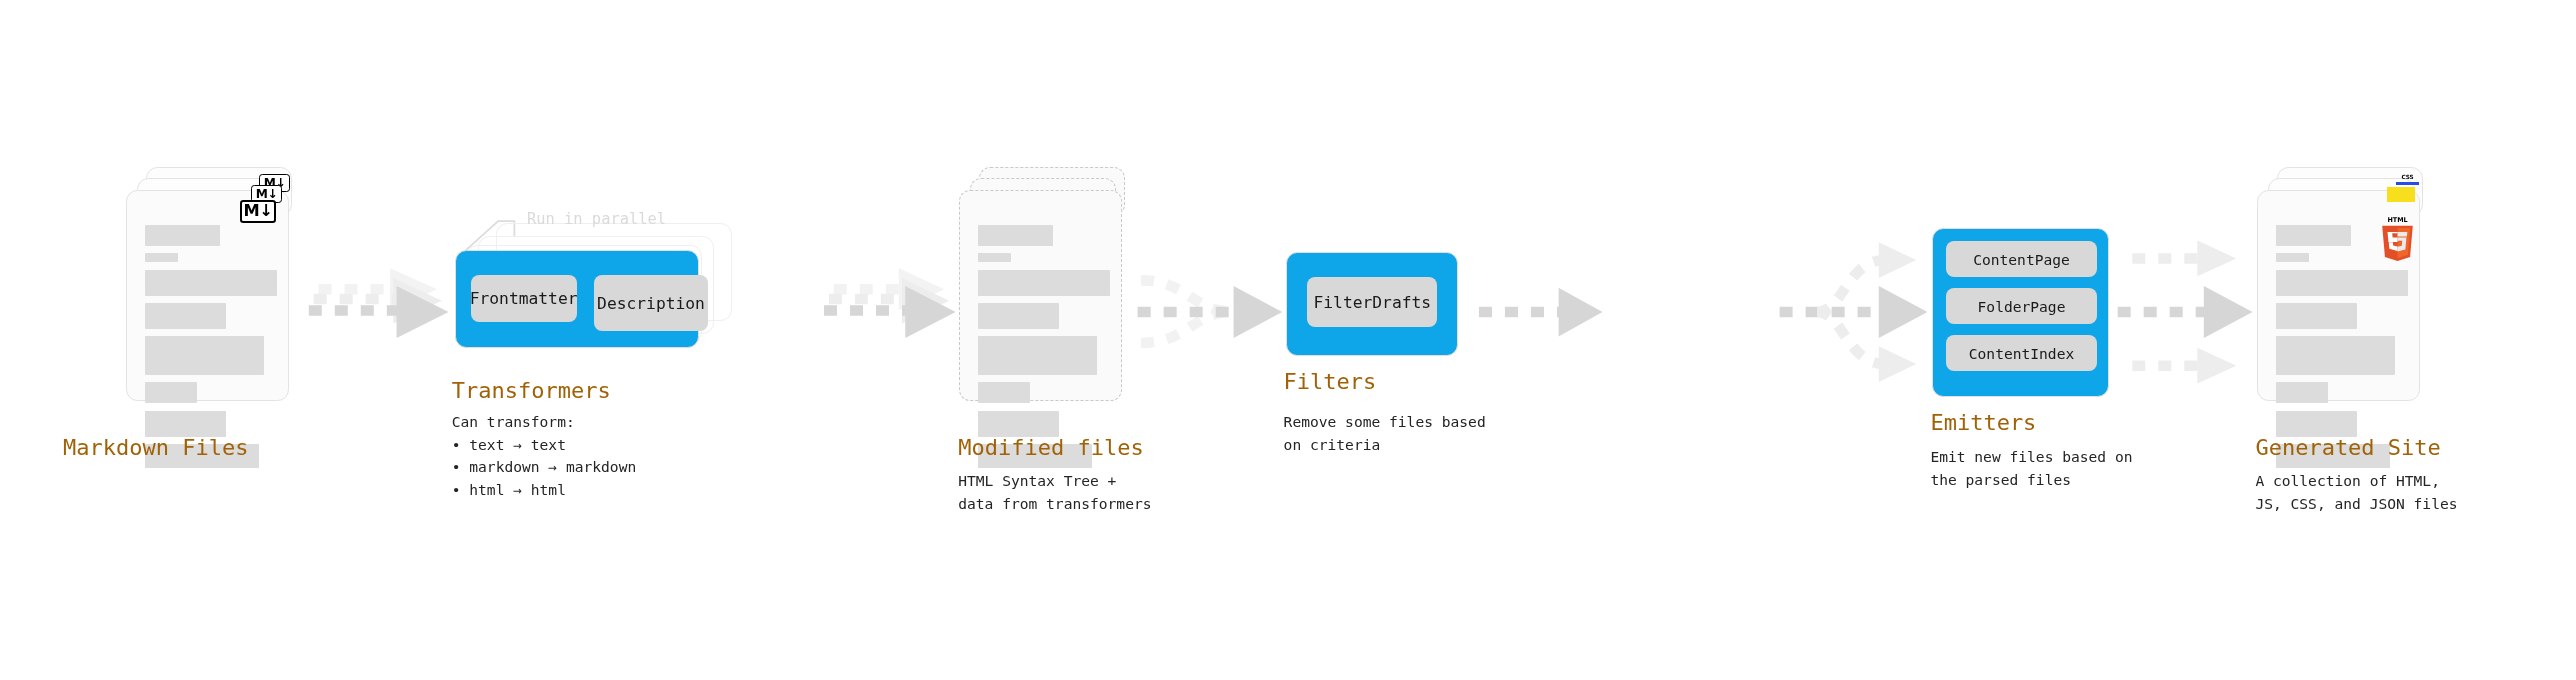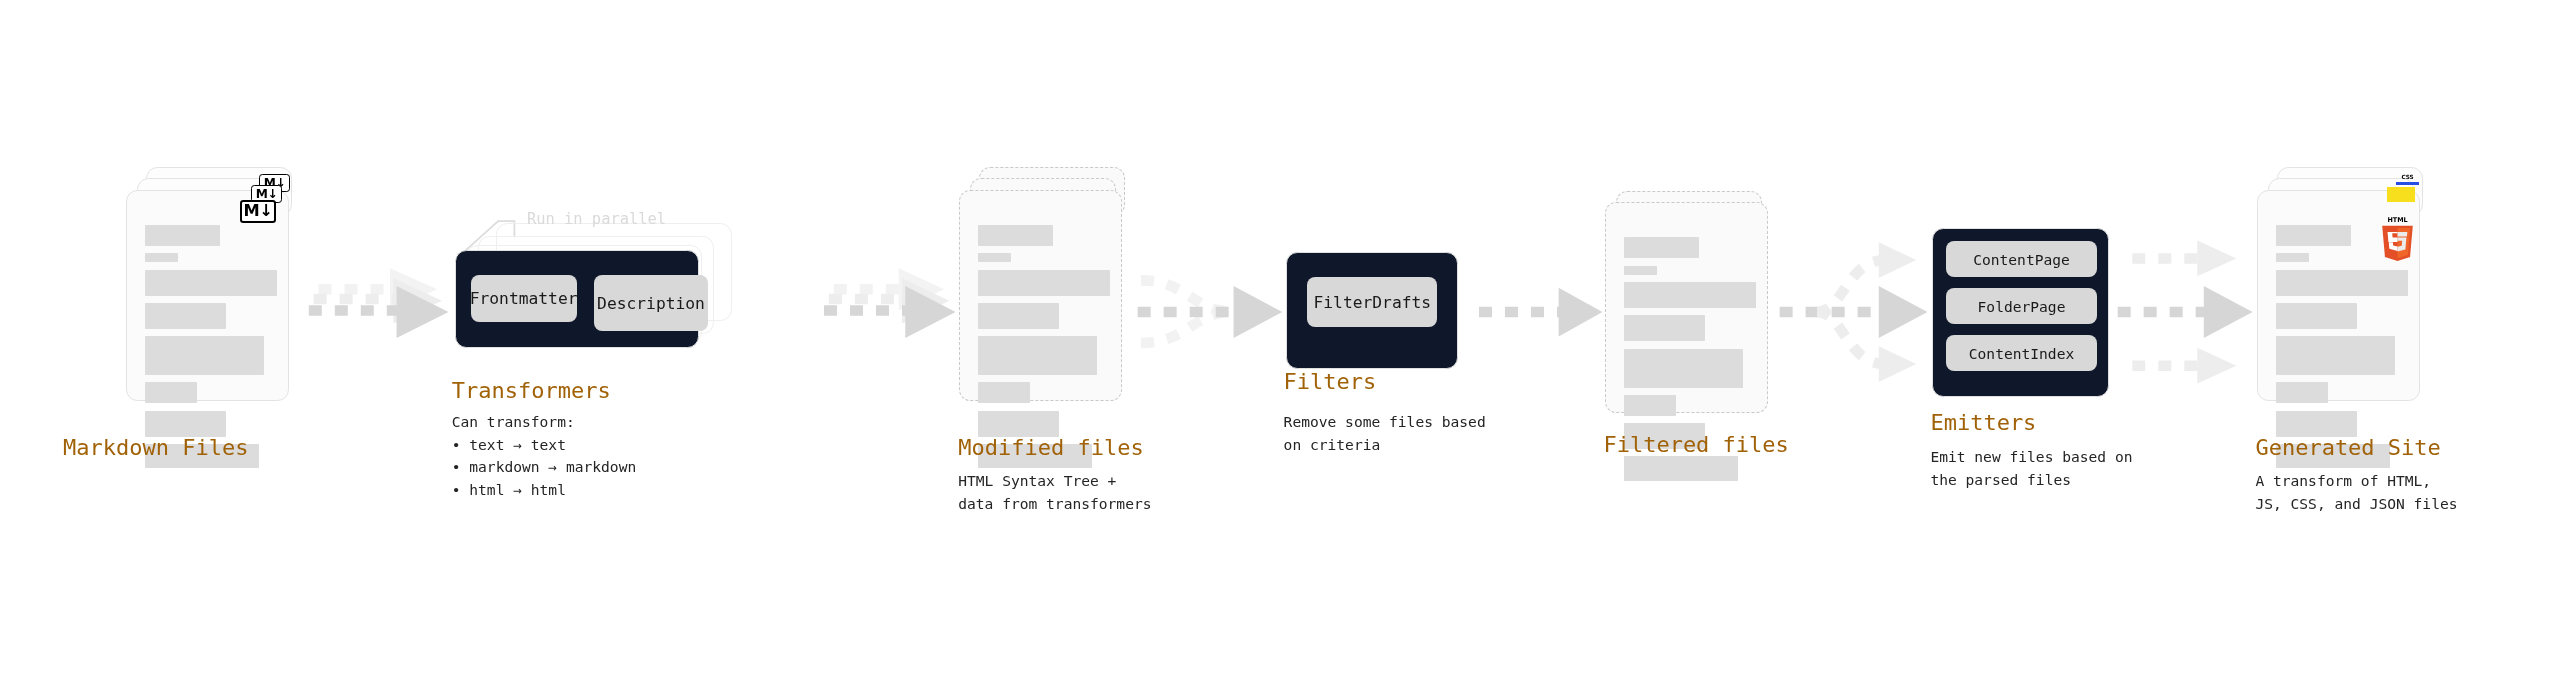"ContentPage" .procbox { background: #0f172a -> #0ea5e9 }
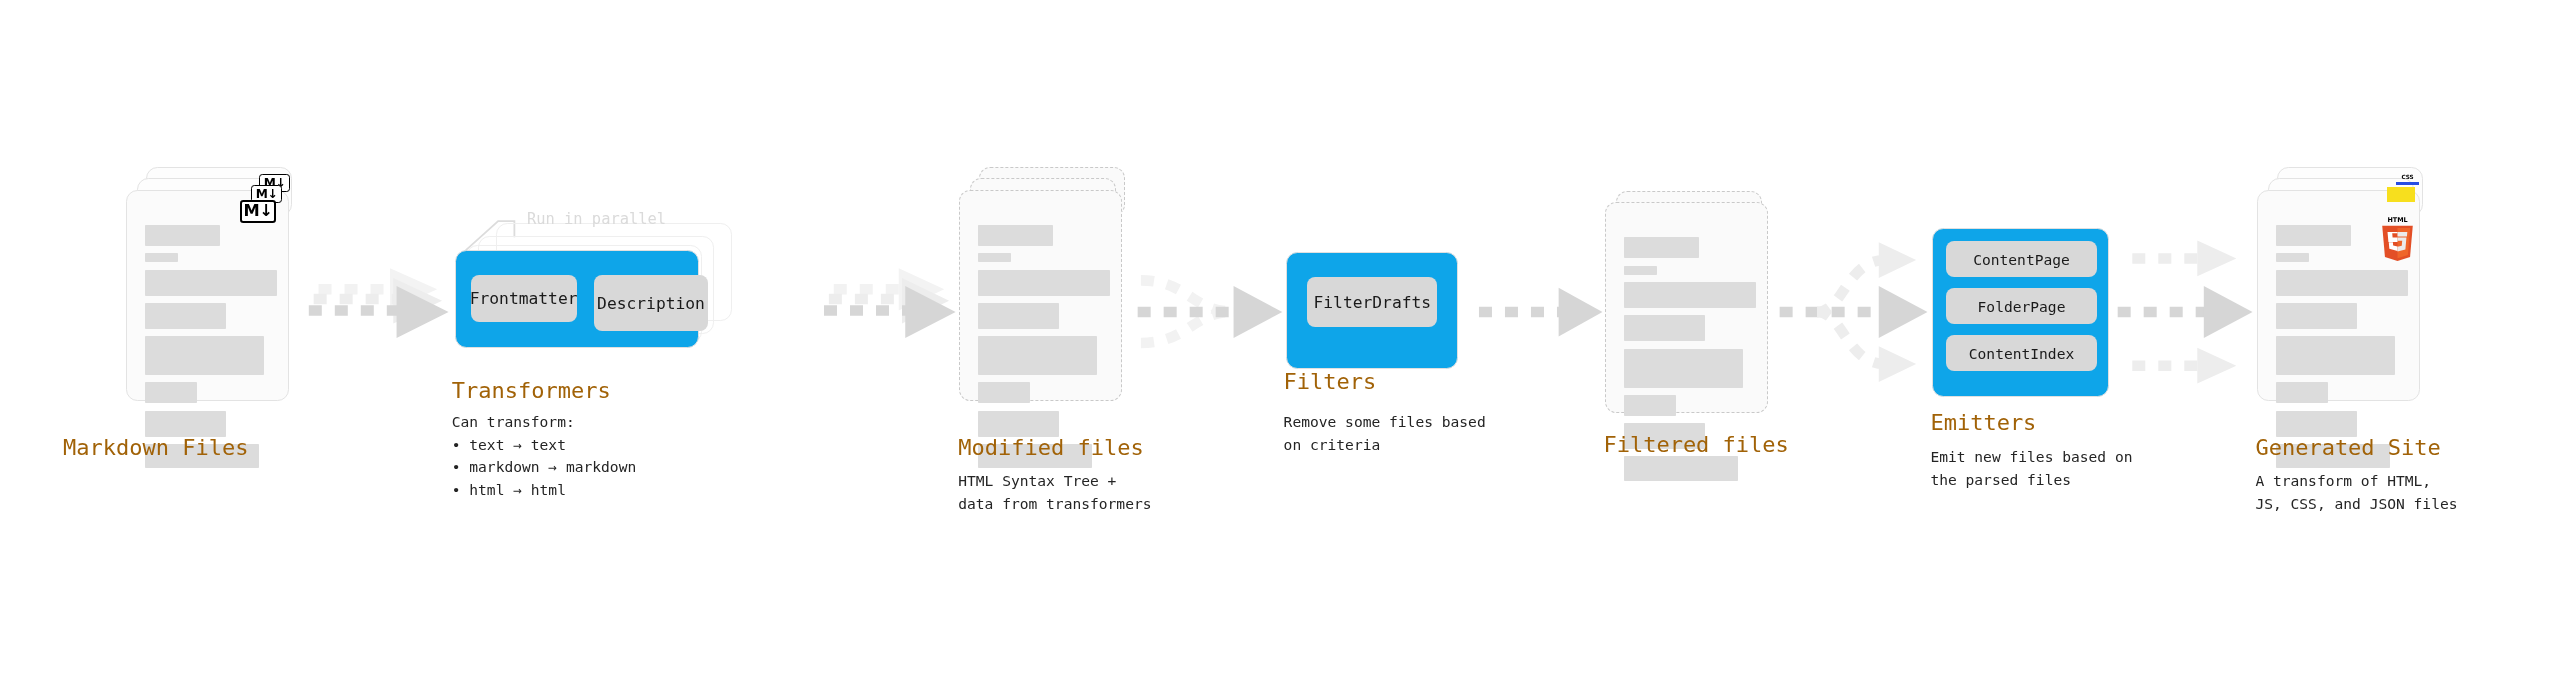"FilterDrafts" div.procbox { height: 117px -> 104px }
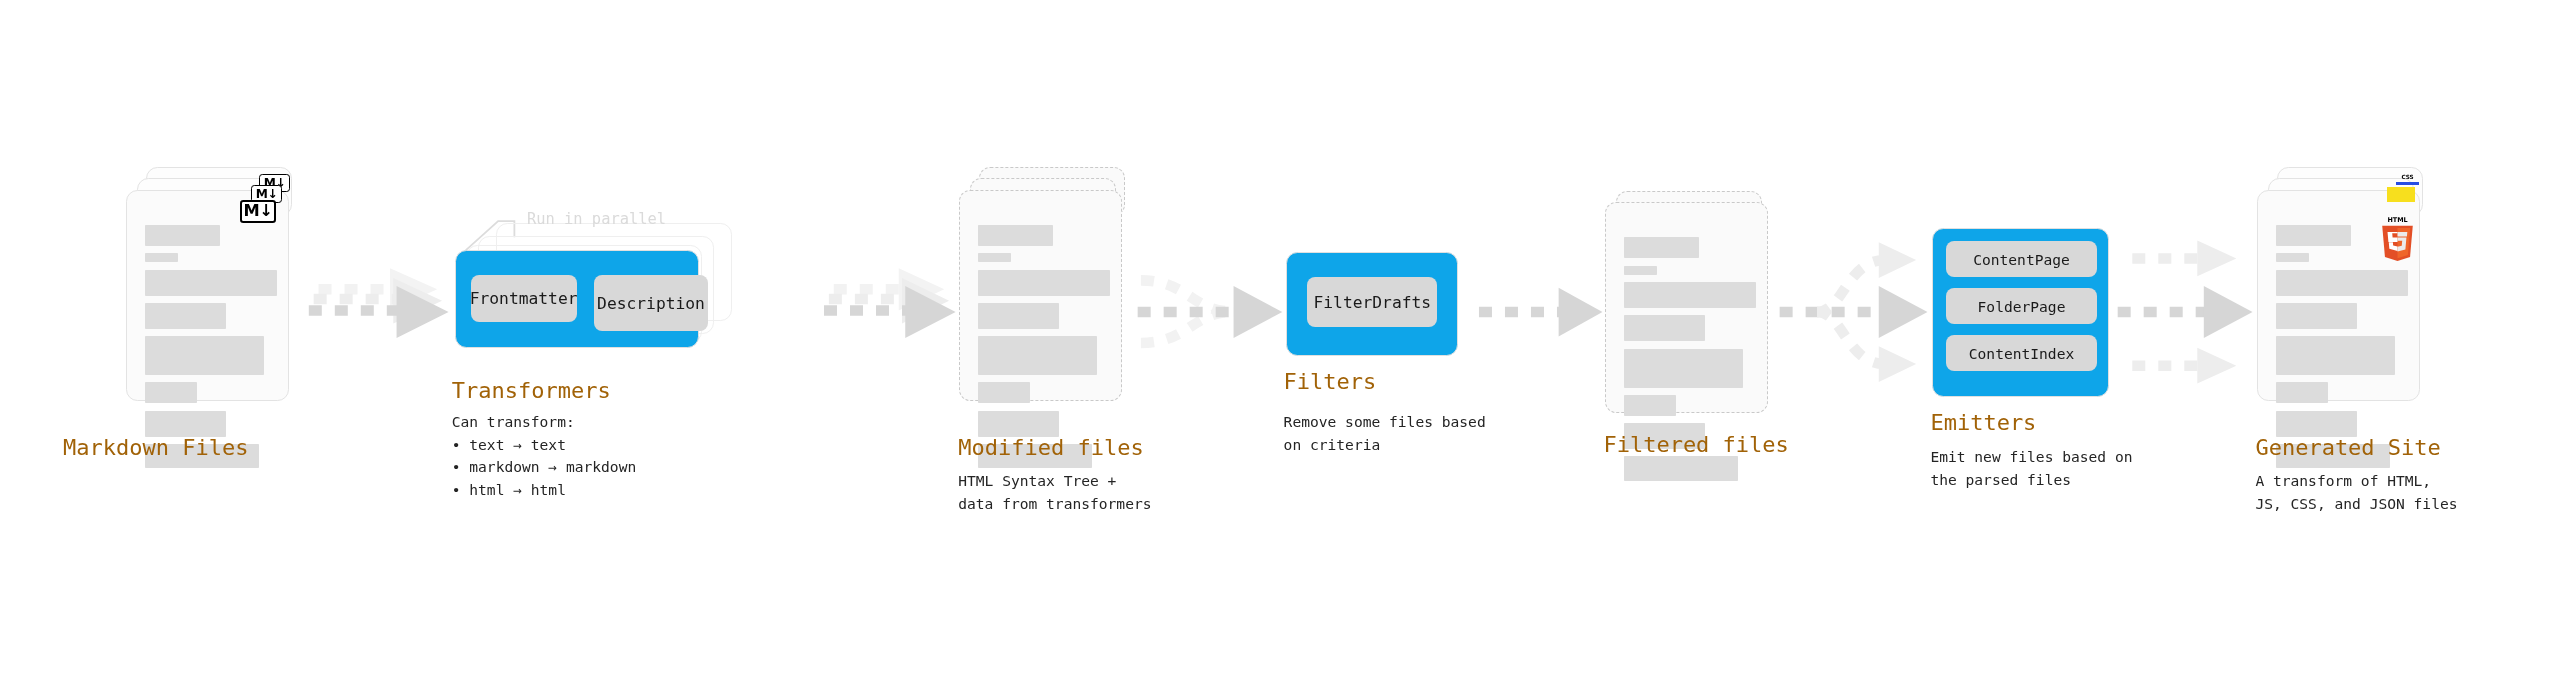"Filtered files" div.stage { html: <div> <div> <div></div> <div> <div> <div></div> <div></div> <div></div> <div></div> <div></div> <div></div> <div></div> <div></div> </div> </div> </div> <div>Filtered files</div> </div> -> none }
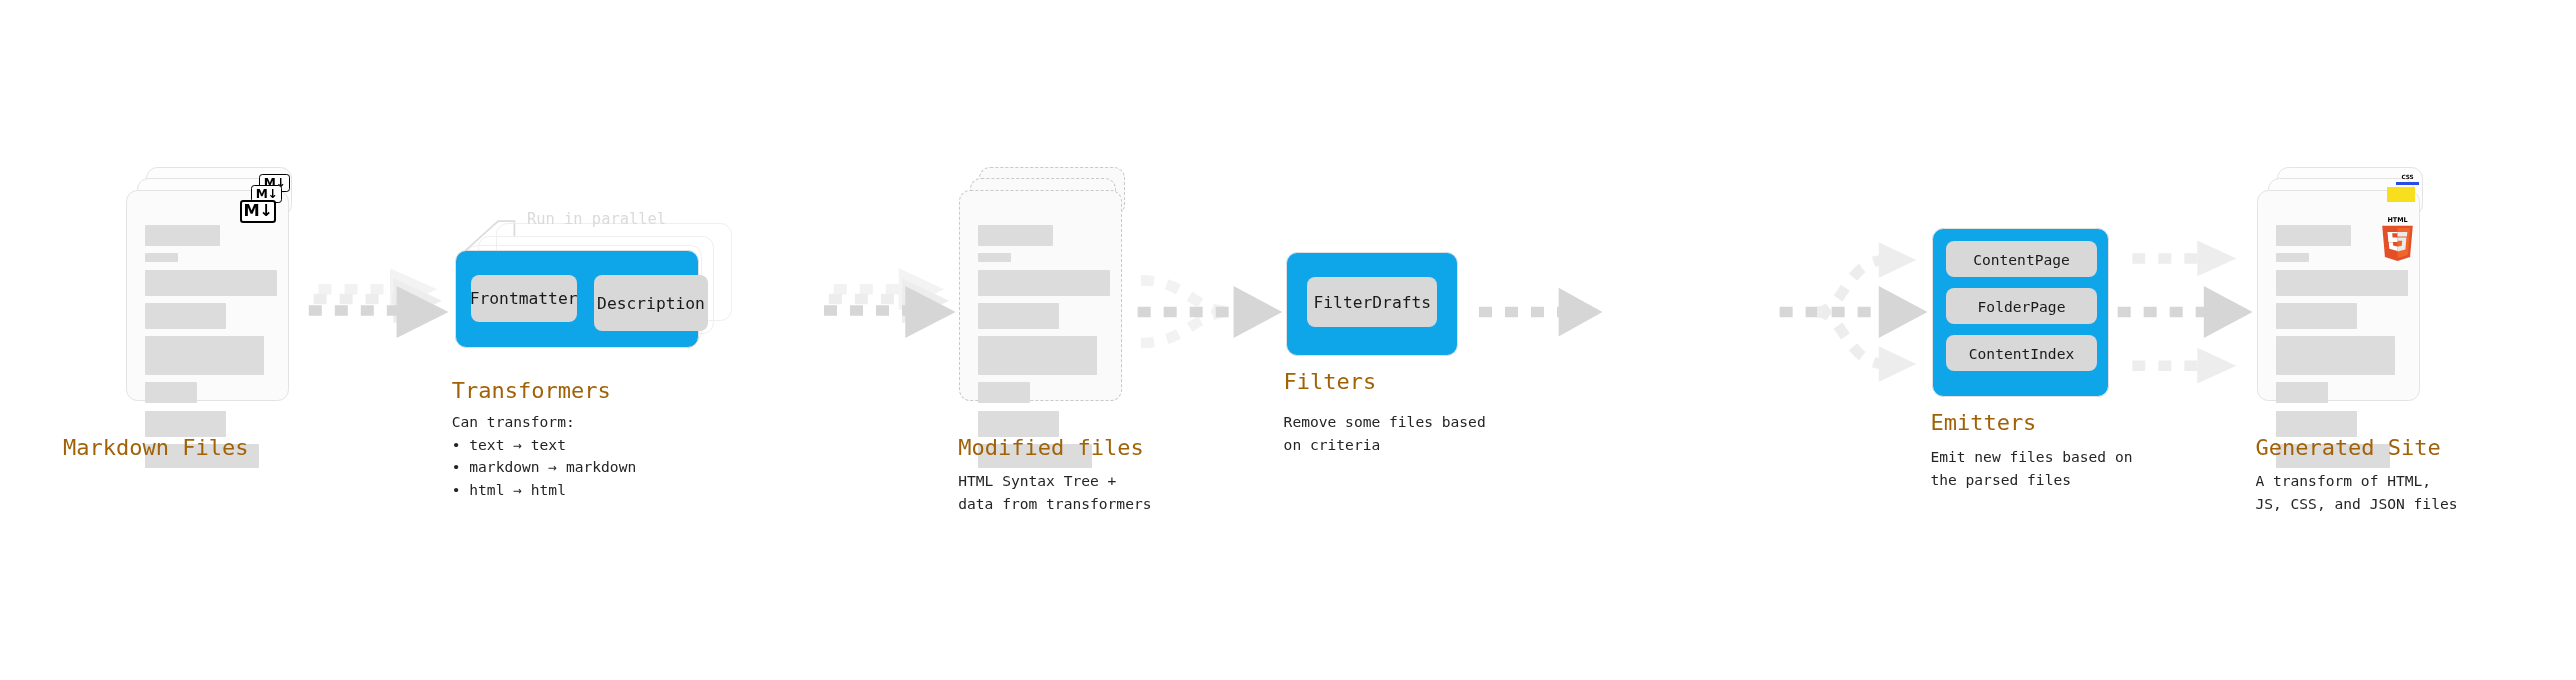"A transform of HTML," div.subtitle { text: transform -> collection }
